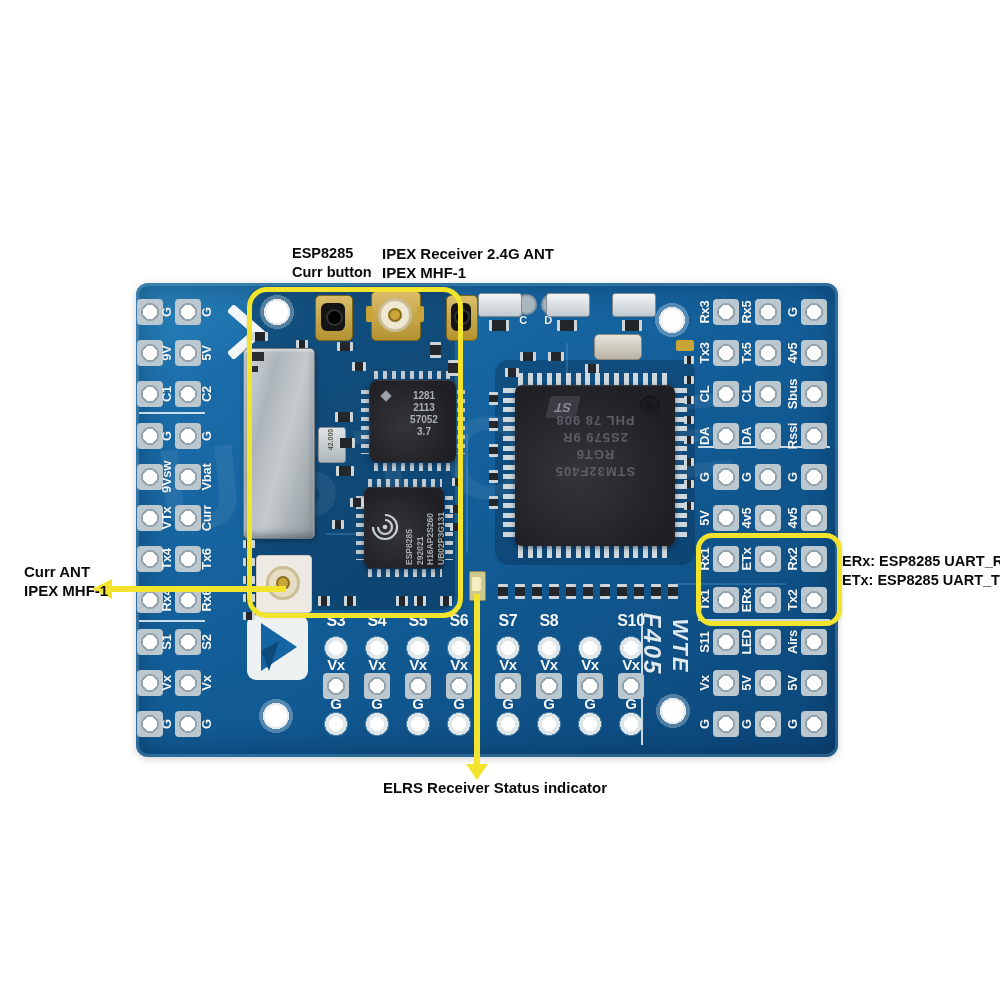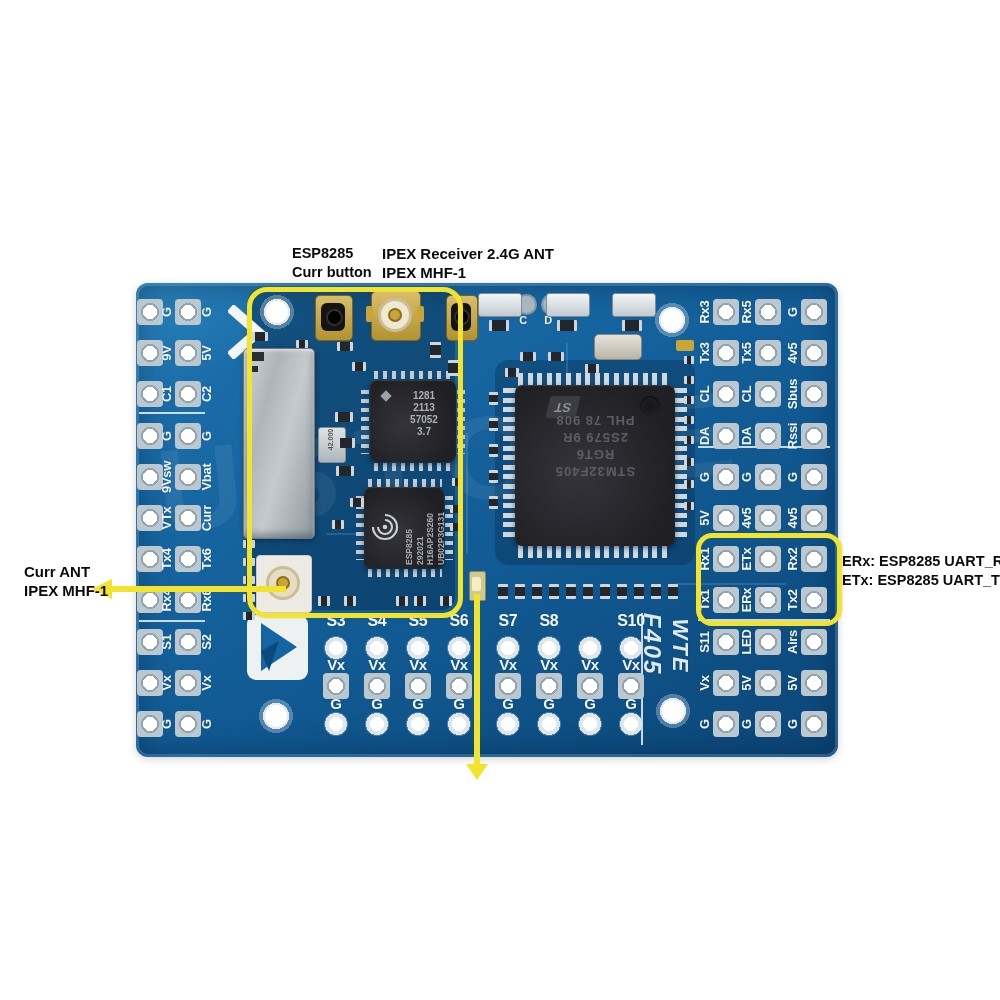"ELRS Receiver Status indicator" div.ann { html: none -> <div> <div>ELRS Receiver Status indicator</div> </div> }
